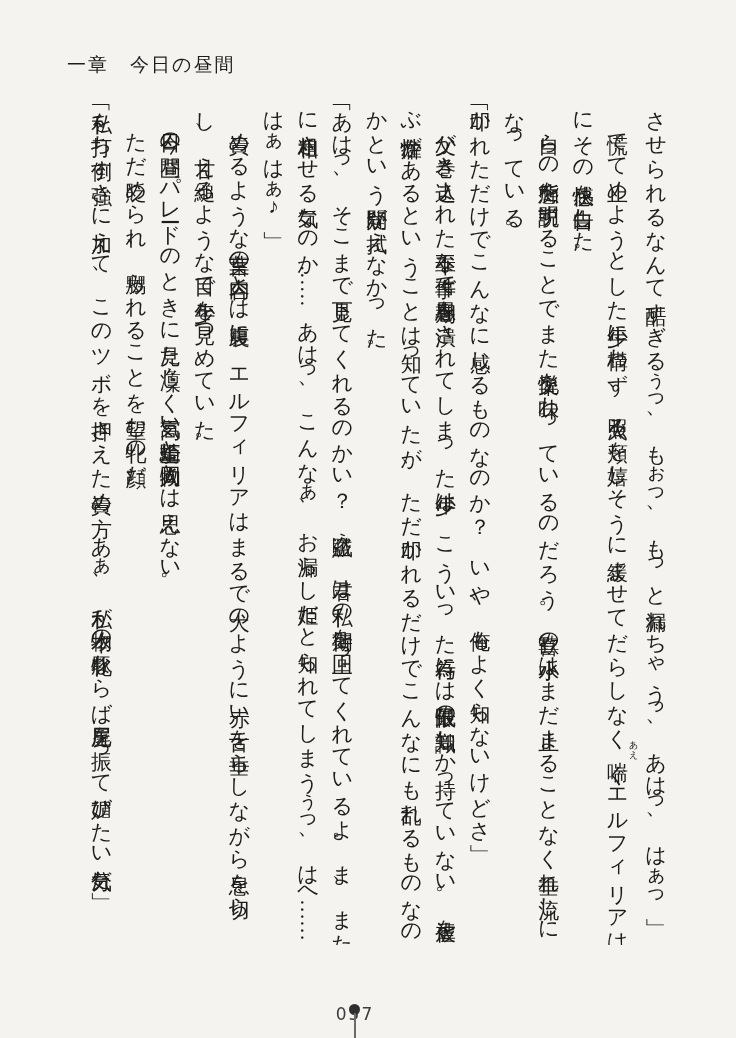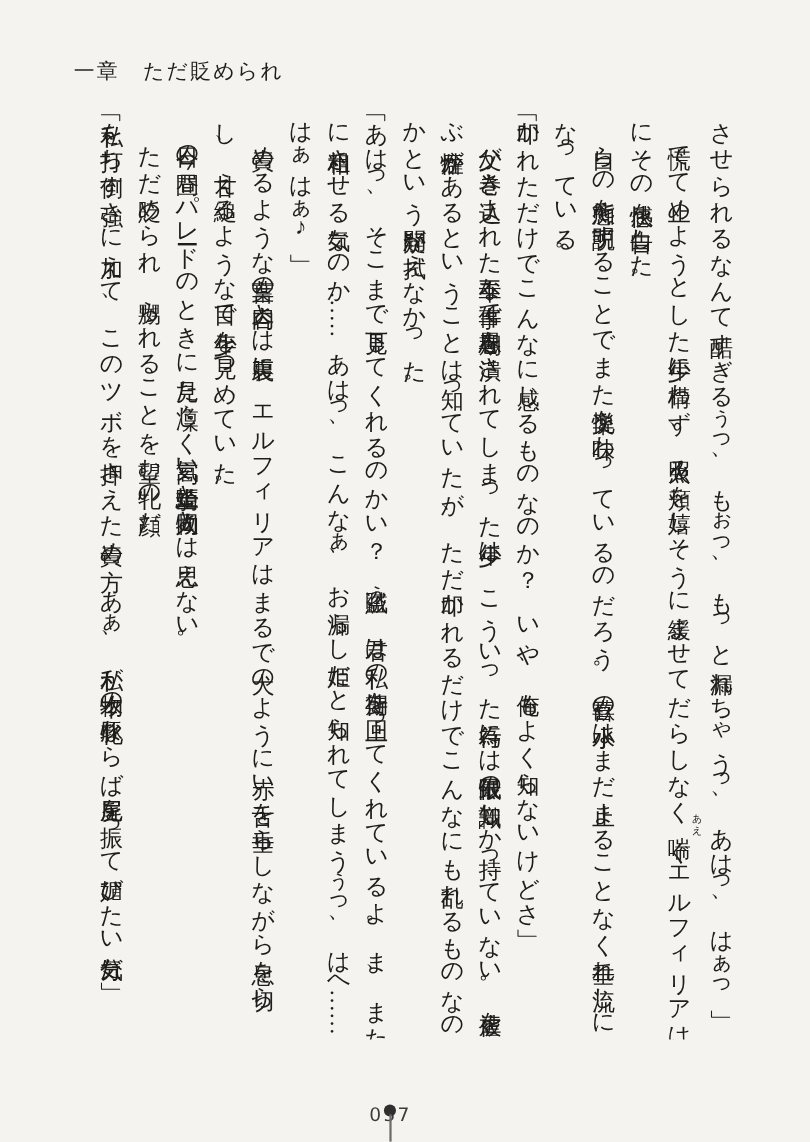"一章 ただ貶められ" div.running-head { text: ただ貶められ -> 今日の昼間 }
